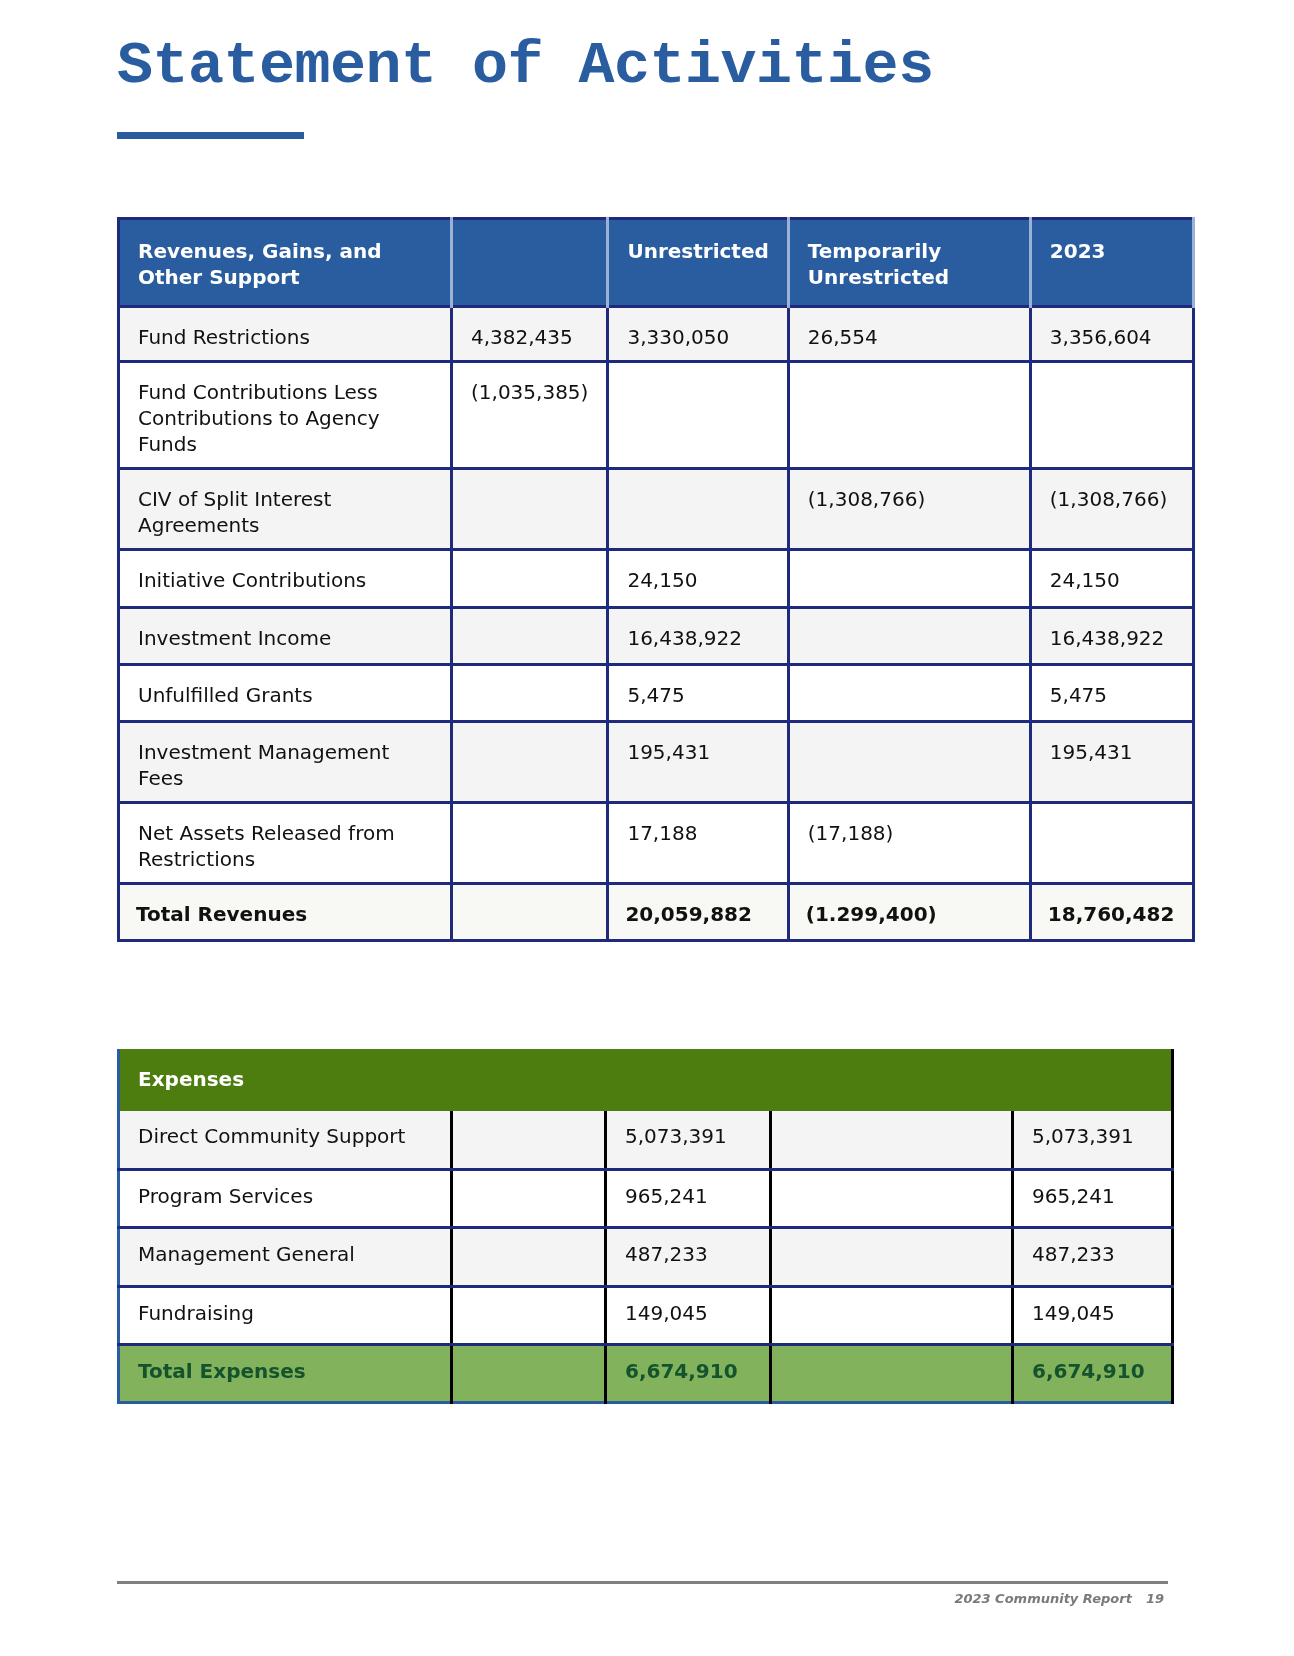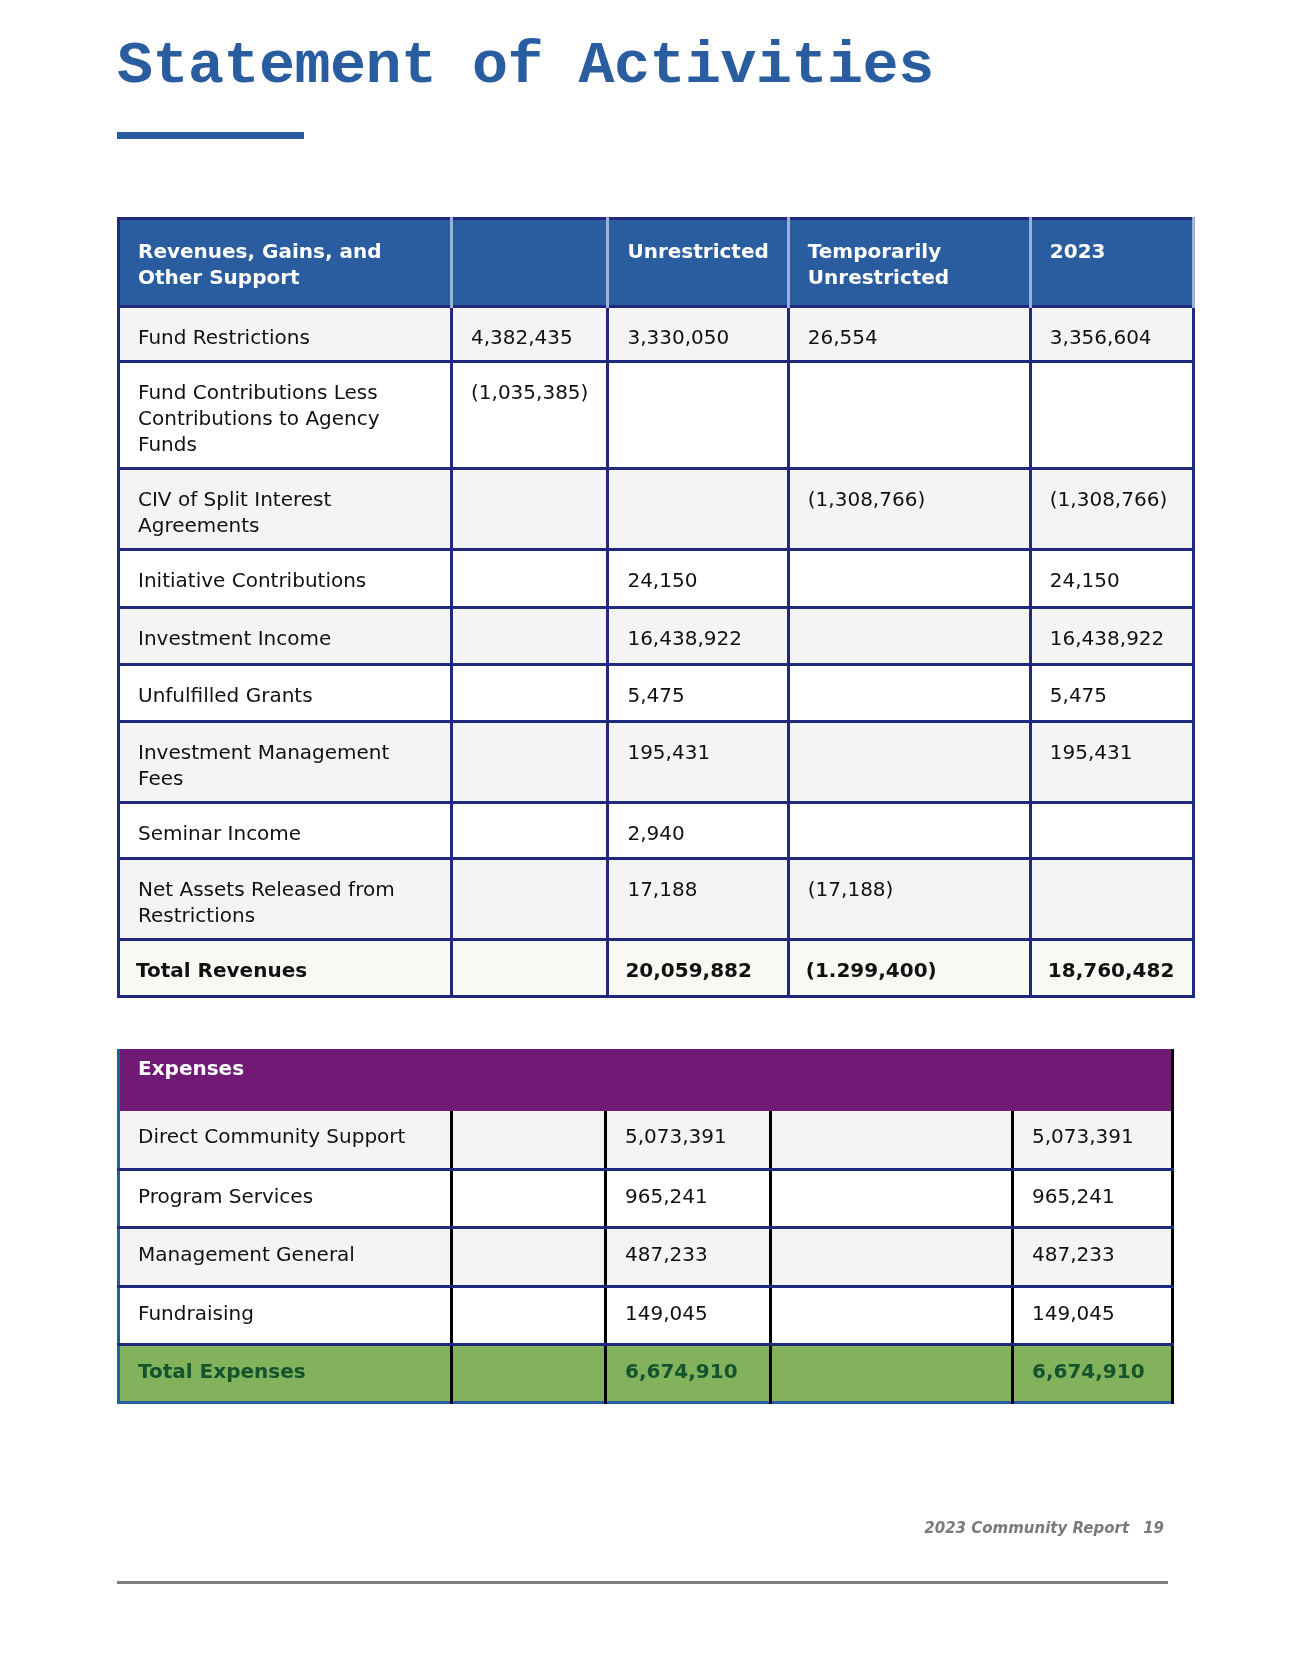"Seminar Income" tr { html: <tr> <td>Seminar Income</td> <td></td> <td>2,940</td> <td></td> <td></td> </tr> -> none }
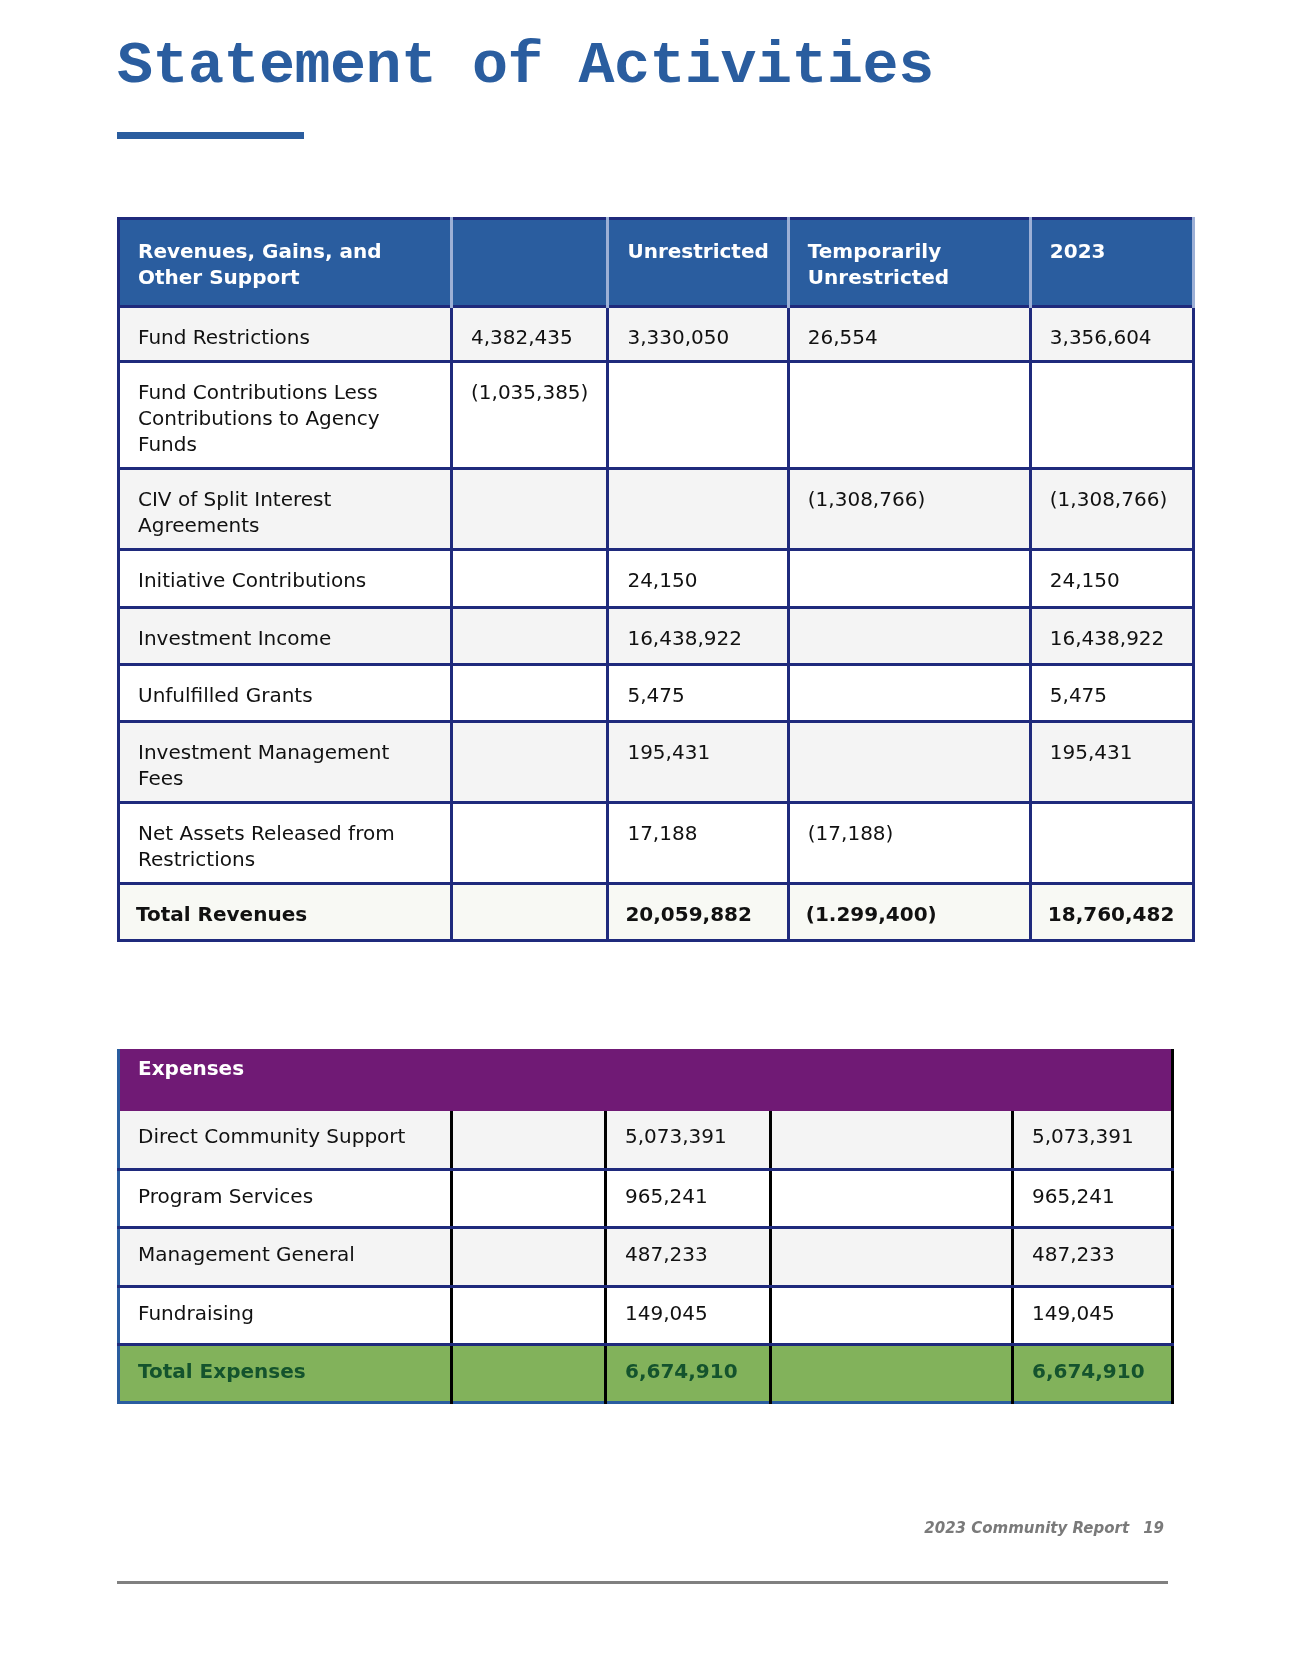"Expenses" #exp thead th { background: #701a75 -> #4d7c0f; padding-top: 6px -> 17px }
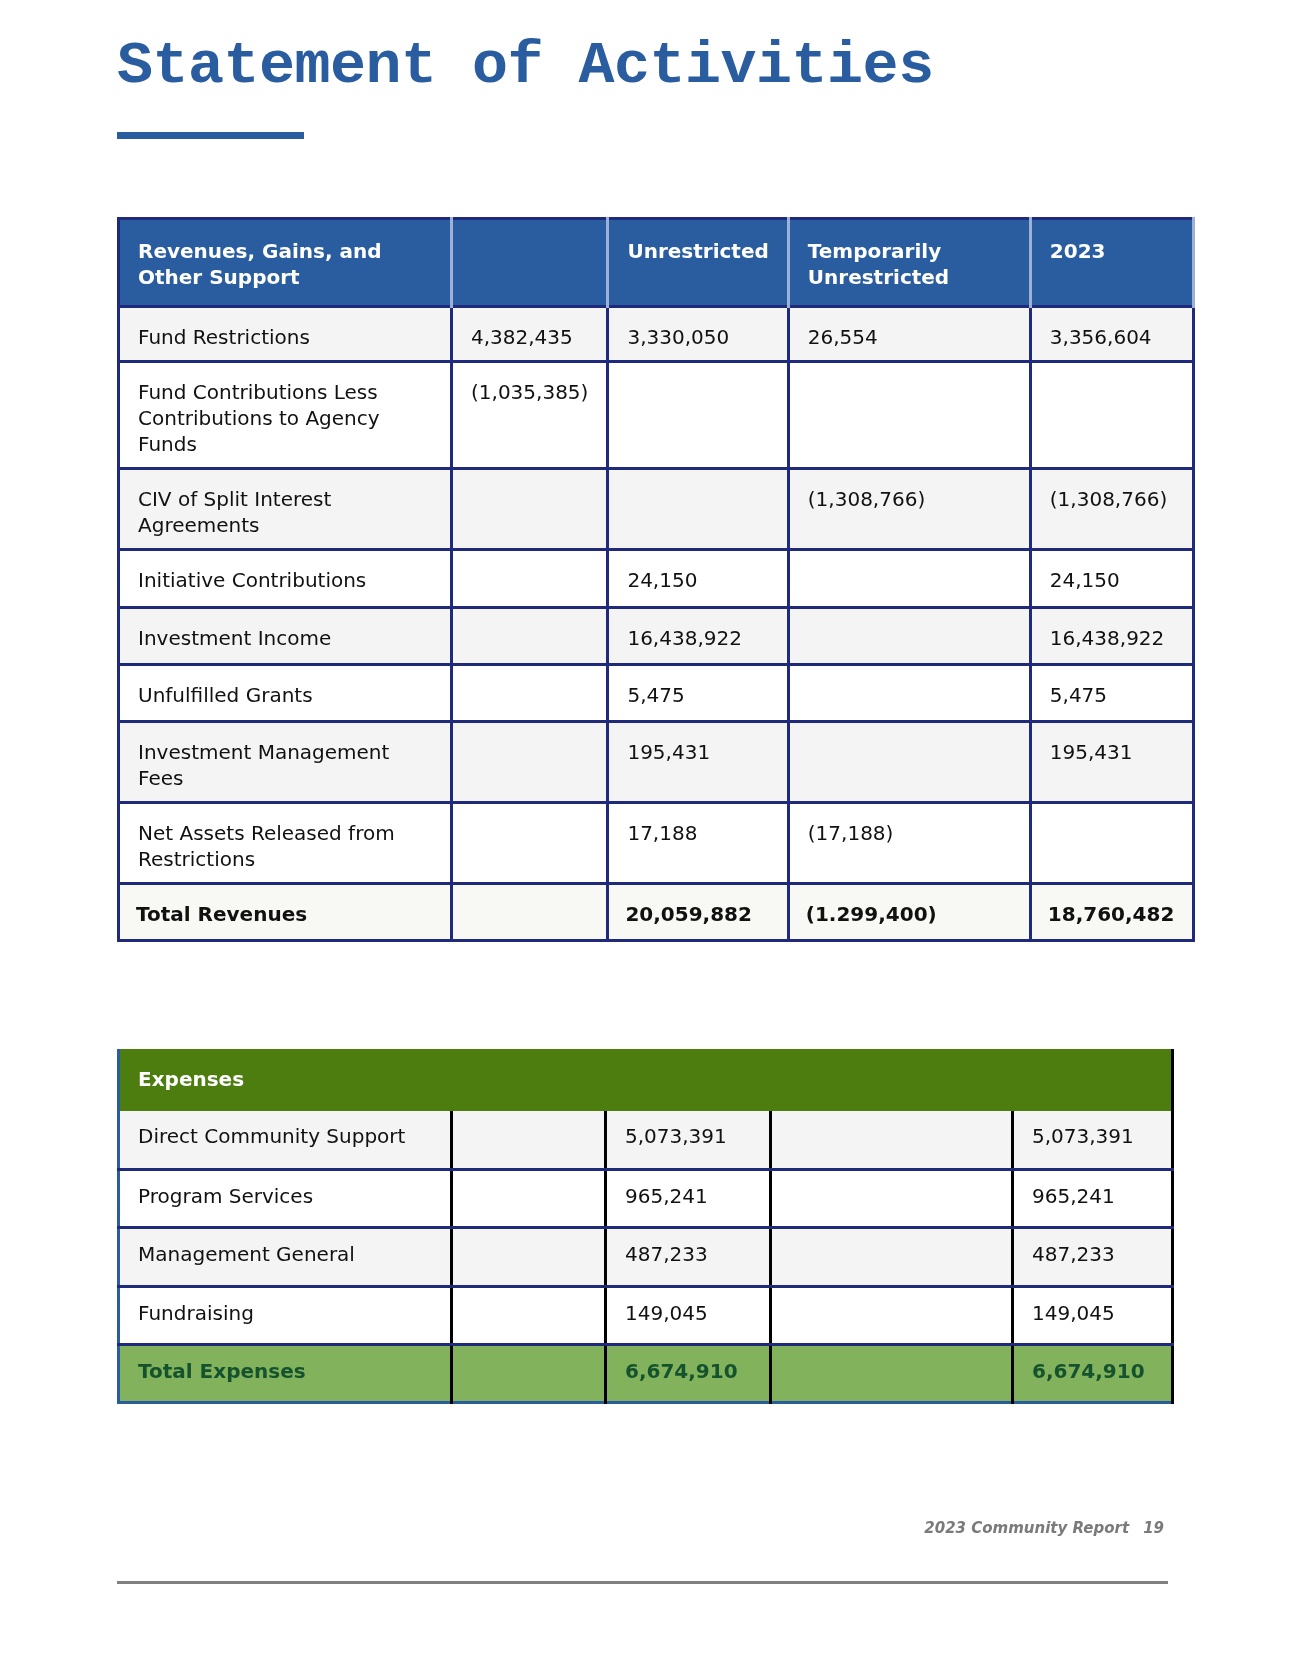"2023 Community Report 19" .footer { font-size: 15px -> 13px; top: 1519px -> 1591px }
